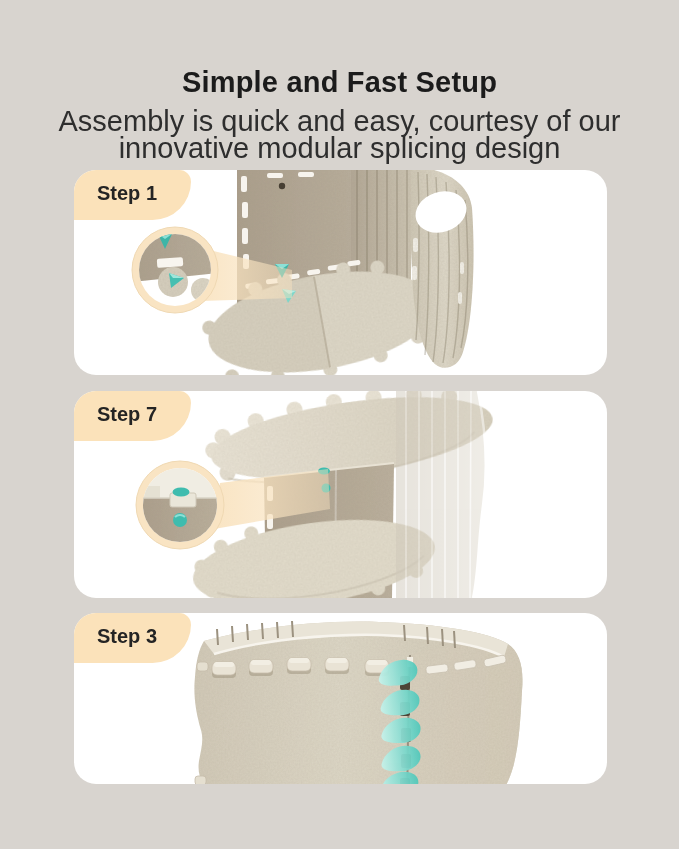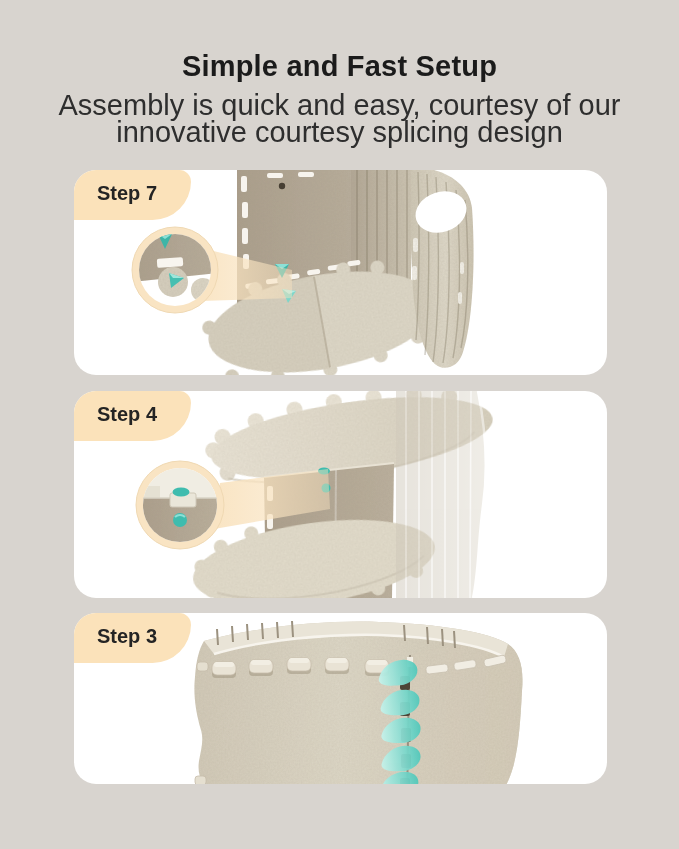"Simple and Fast Setup" .hdr { top: 49px -> 65px }
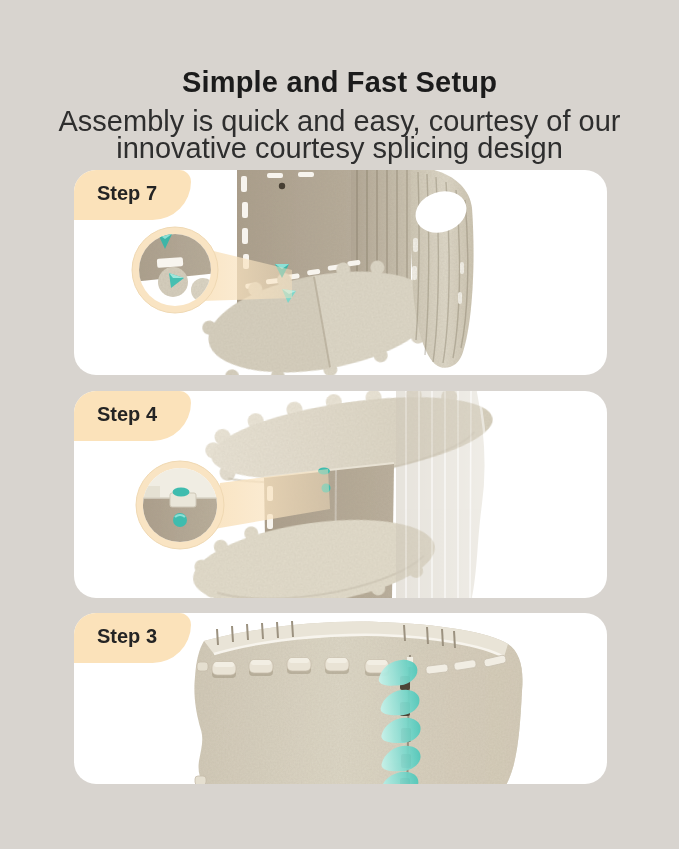"innovative courtesy splicing design" span { text: courtesy -> modular }
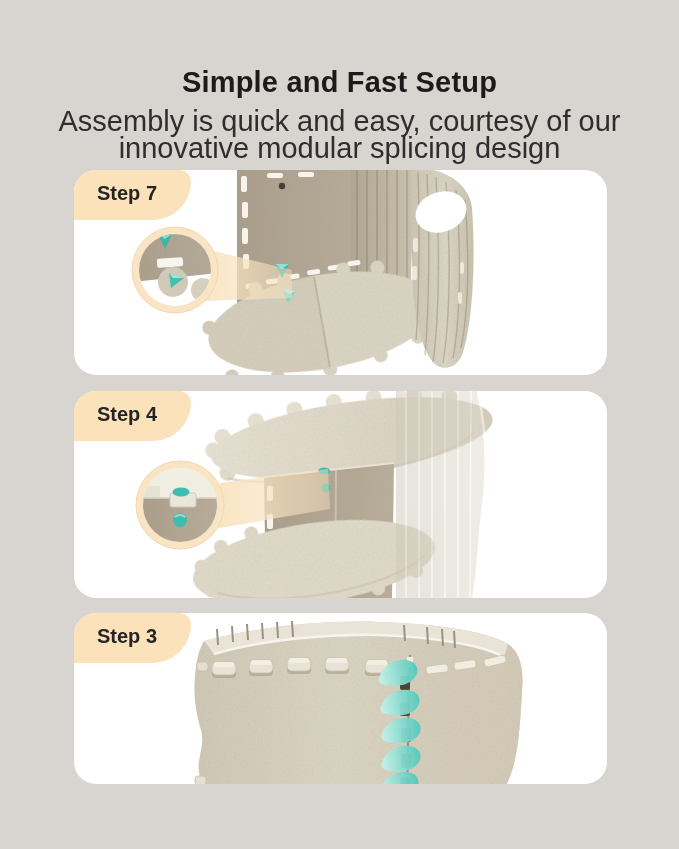"Step 7" span { text: 7 -> 1 }
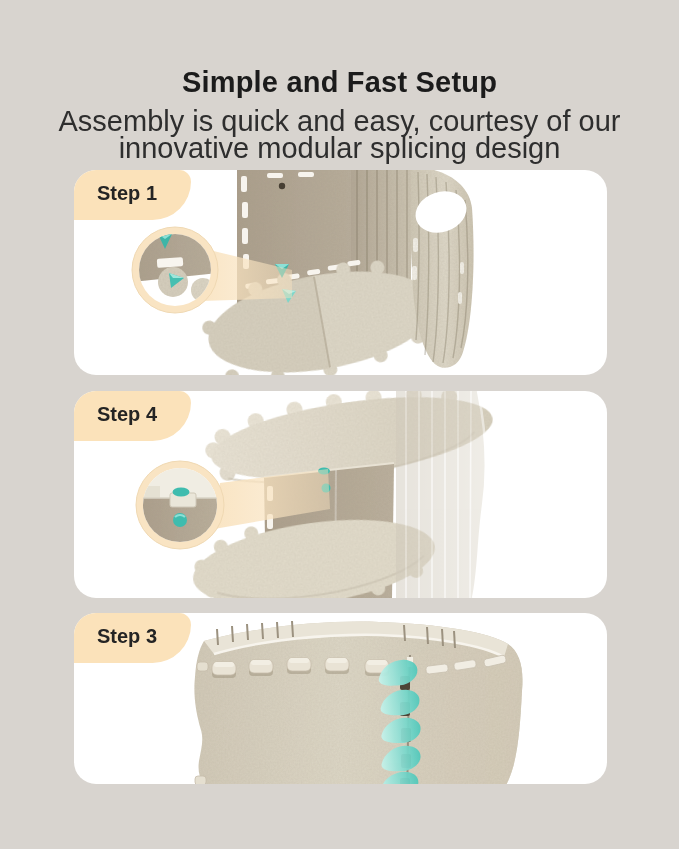"Step 4" span { text: 4 -> 7 }
